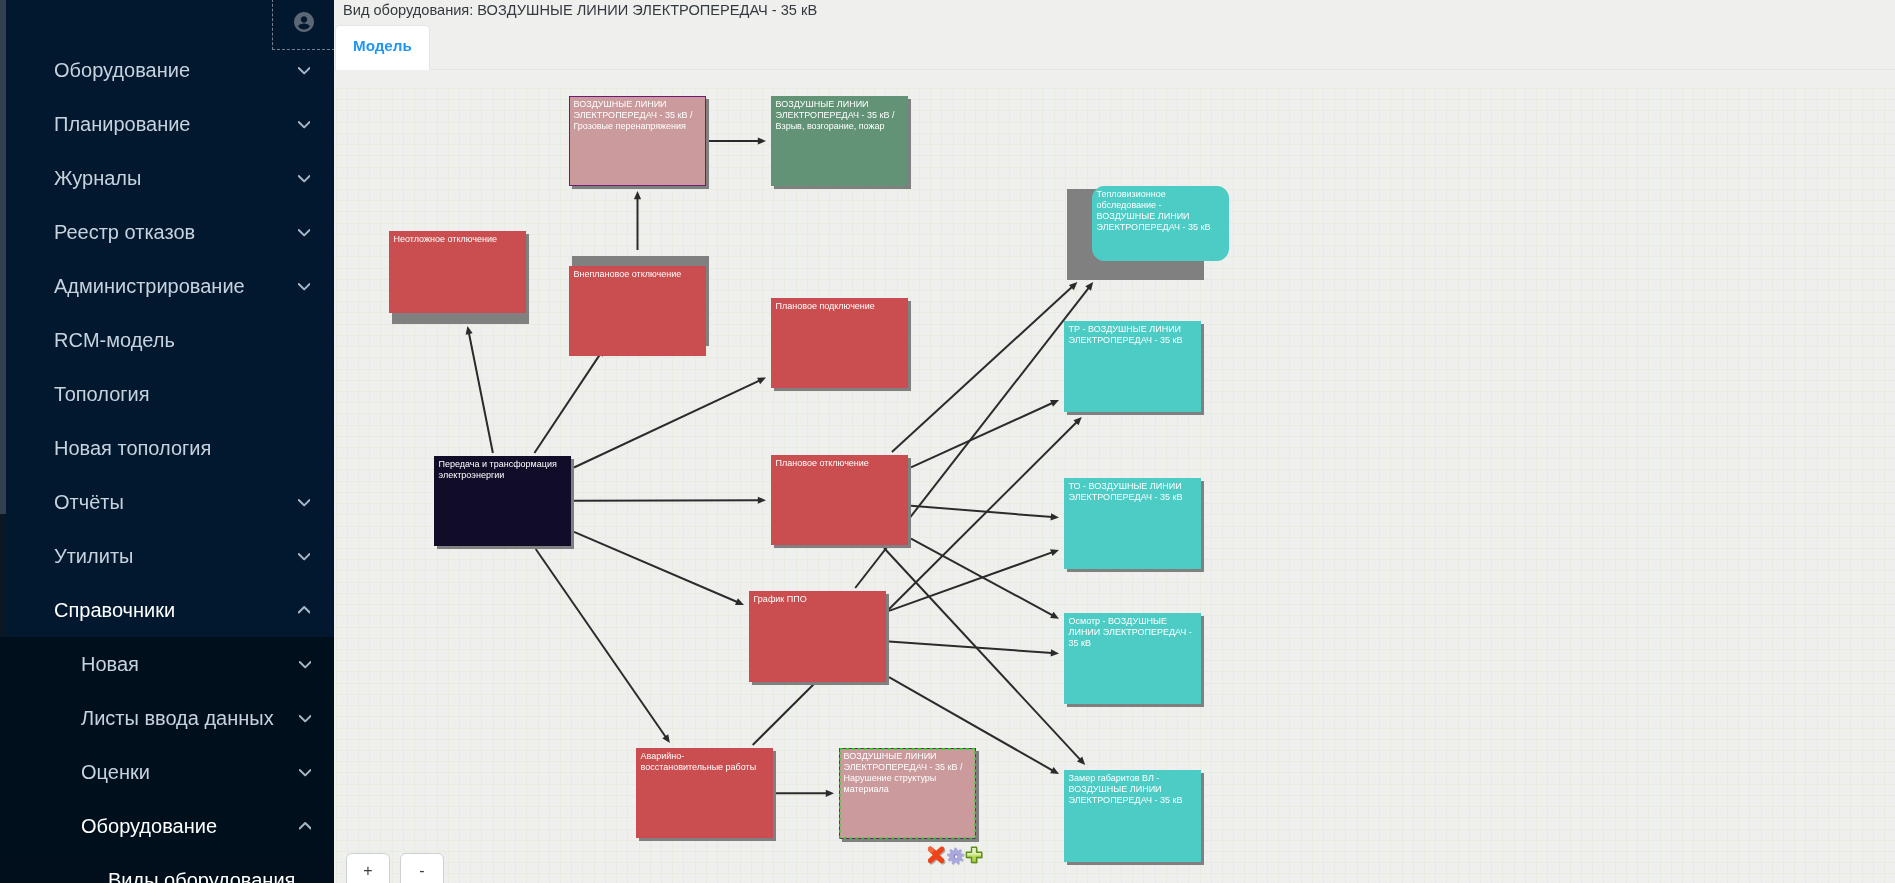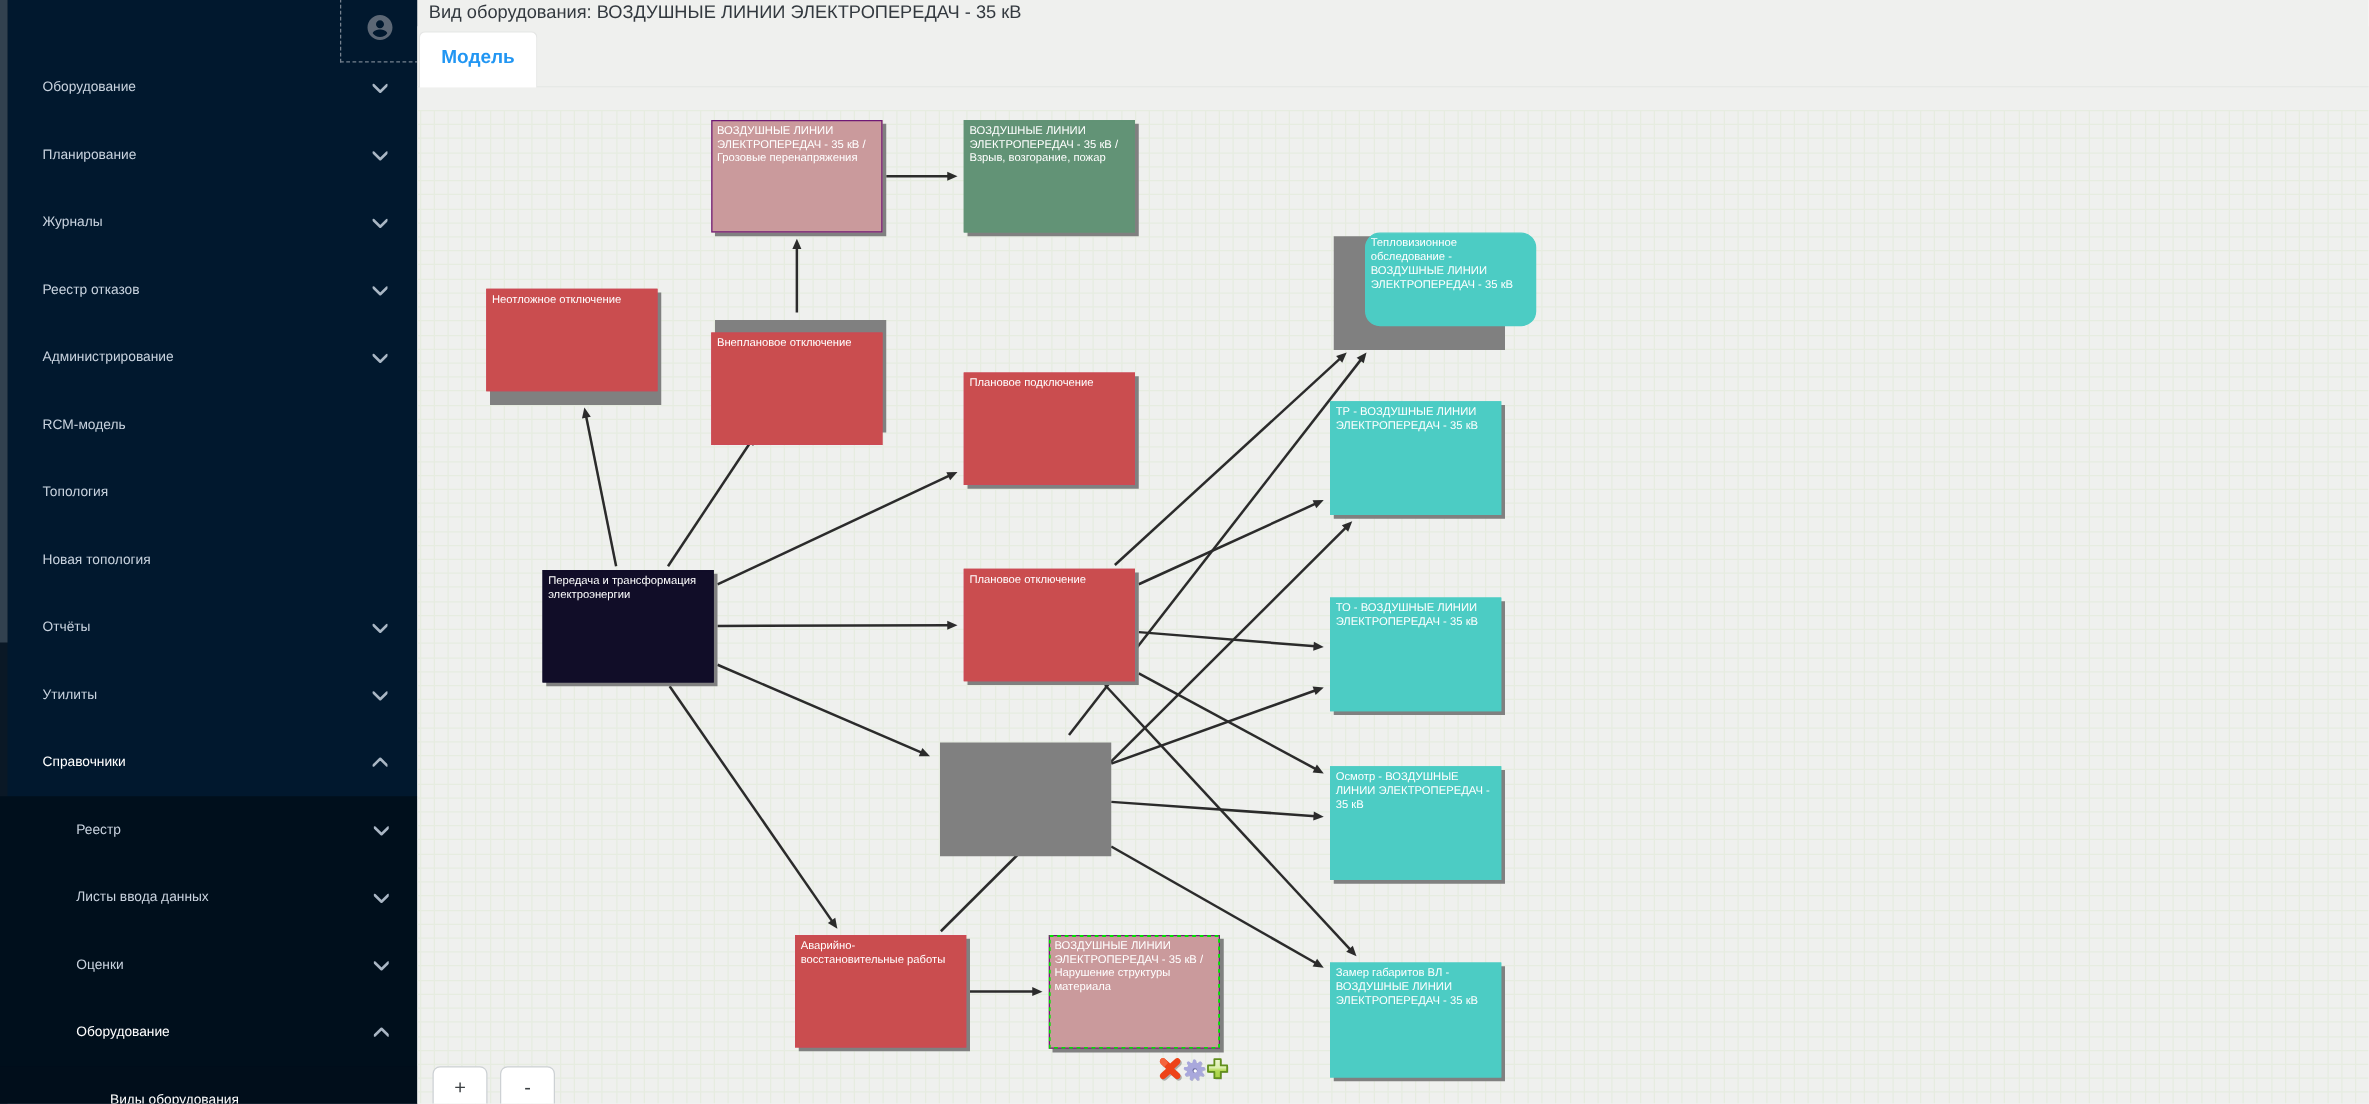"Оборудование" .navrow { font-size: 11px -> 20px; margin-left: none -> 20px }
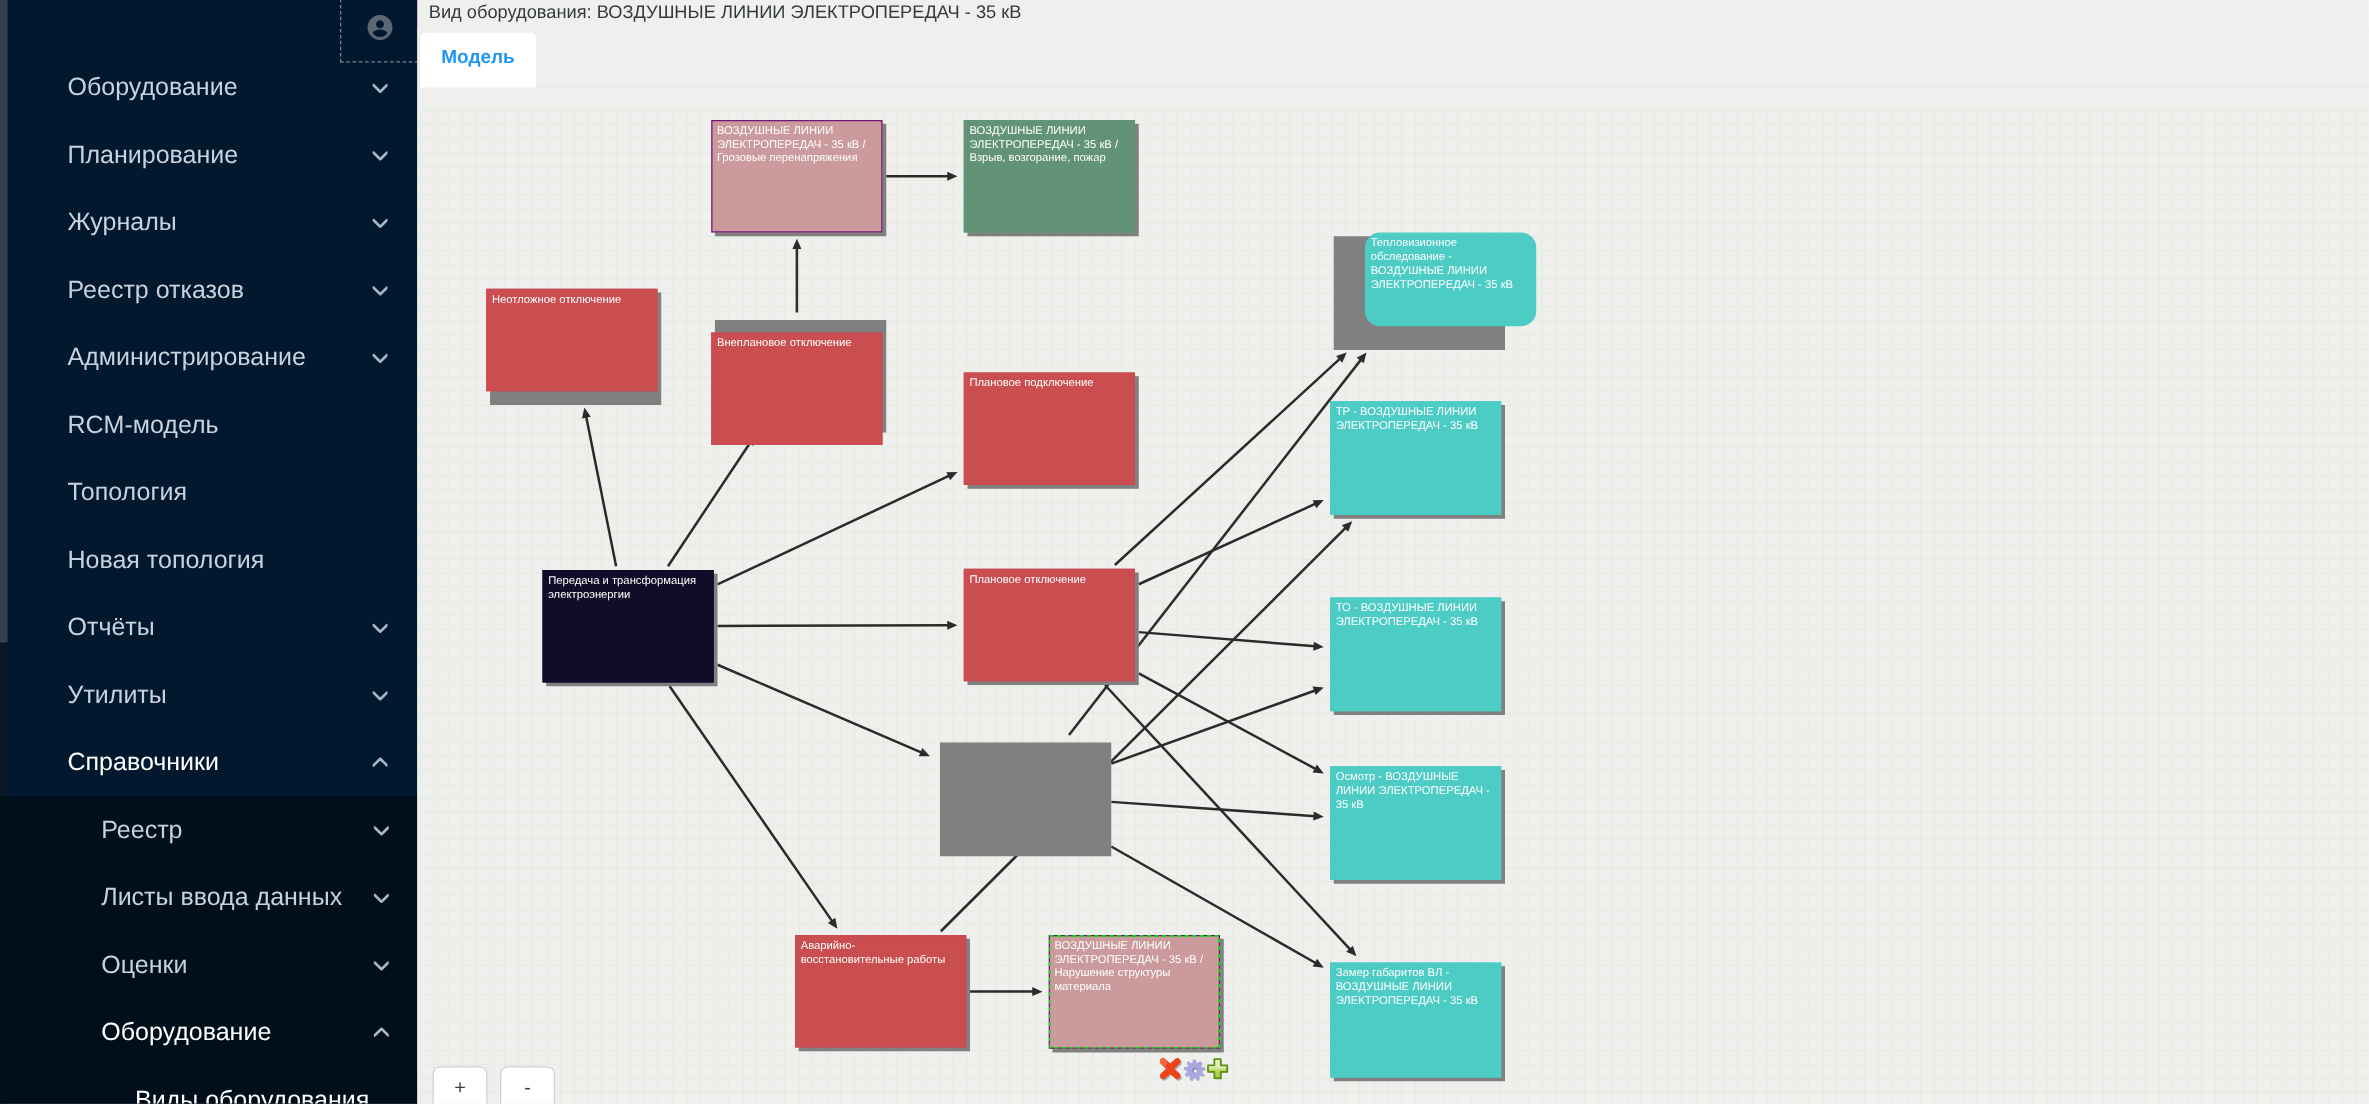"График ППО" div.node { html: none -> <div><span>График ППО</span></div> }
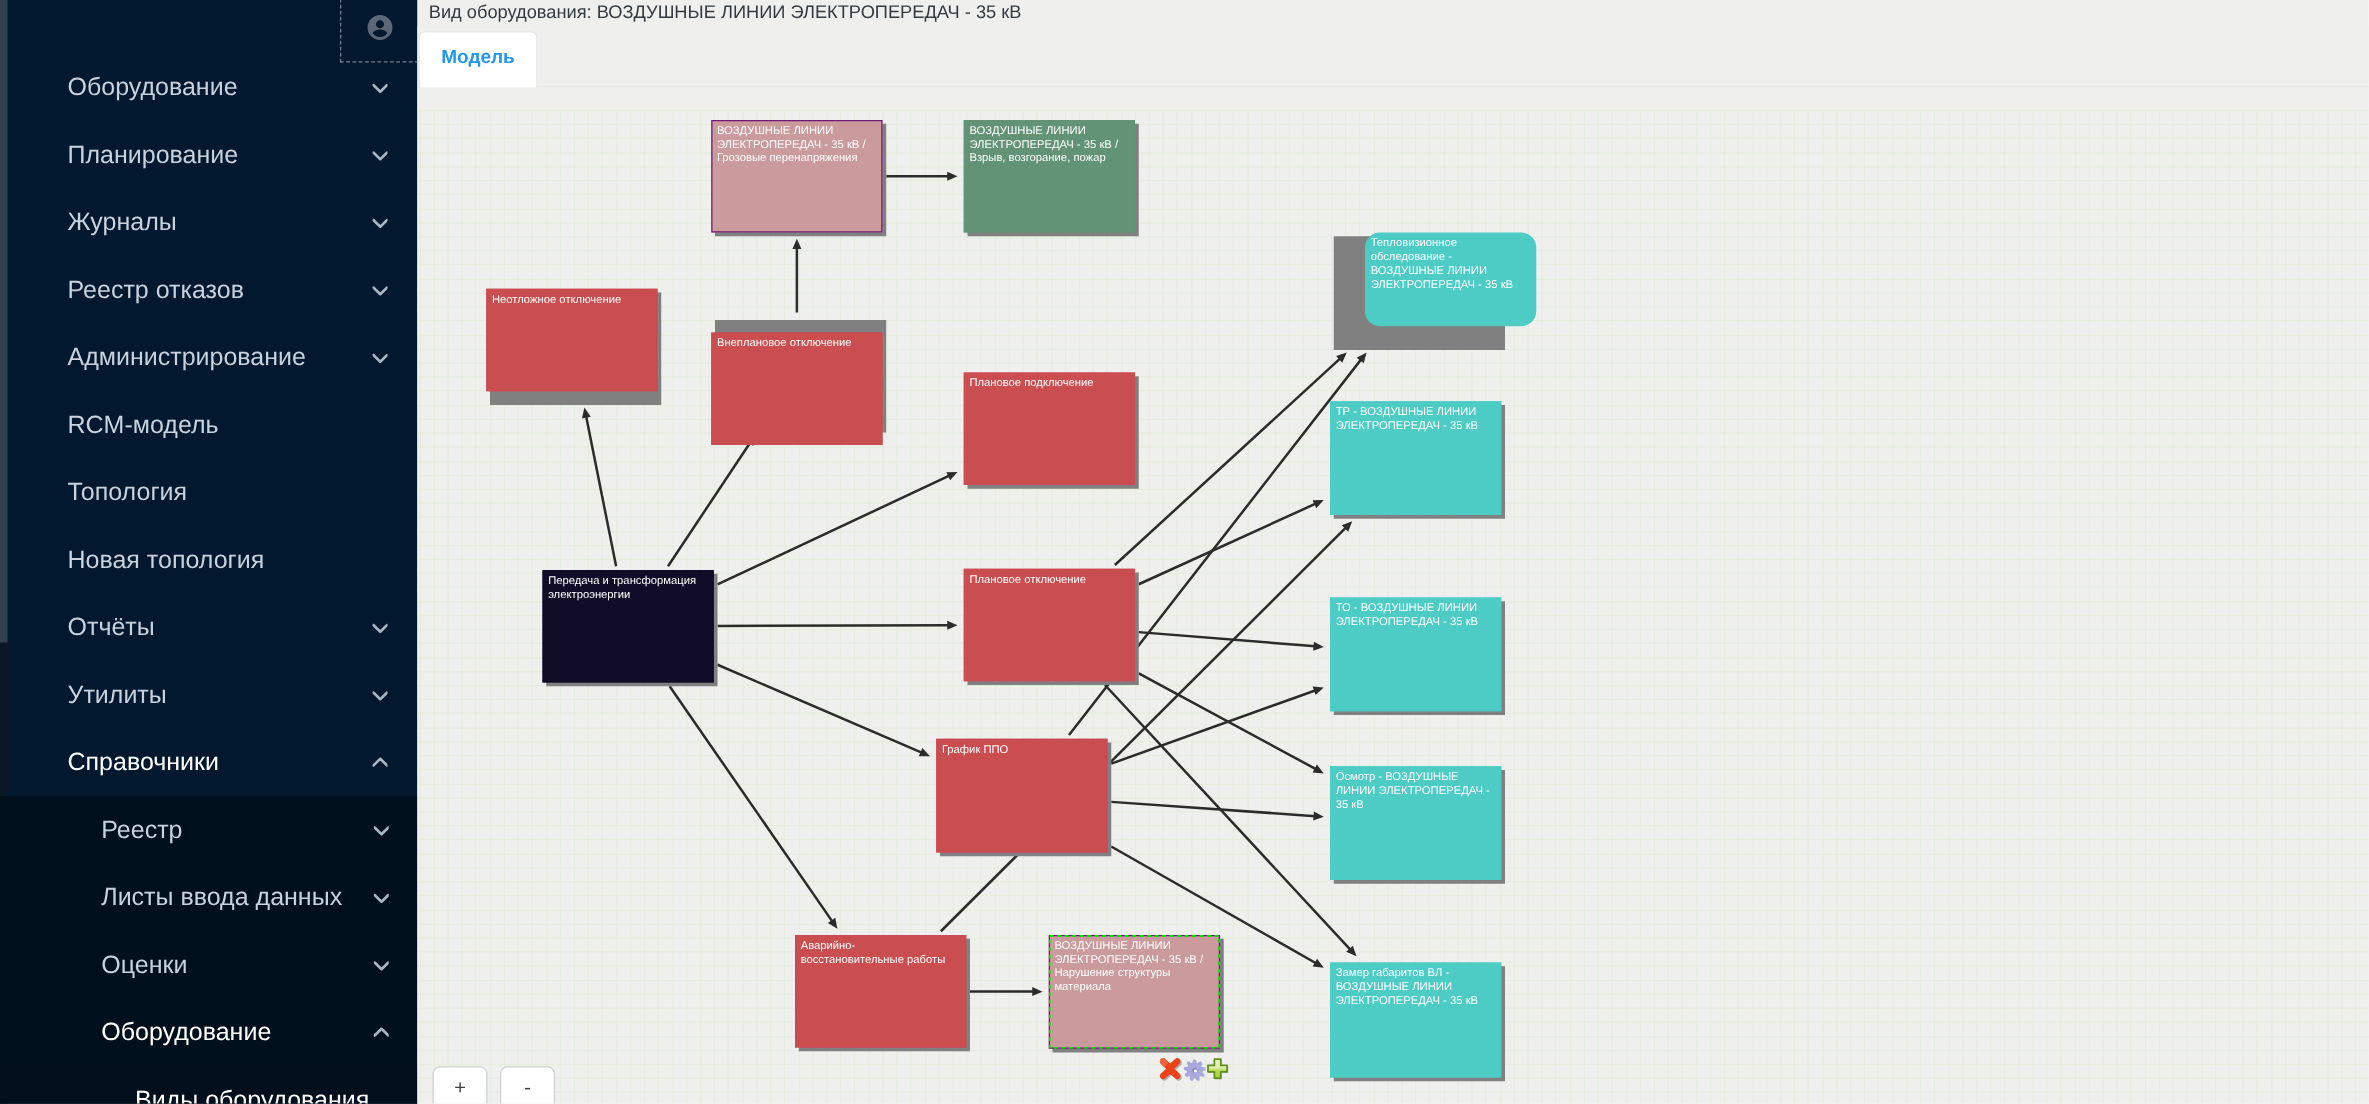"Реестр" span.lbl { text: Реестр -> Новая }
